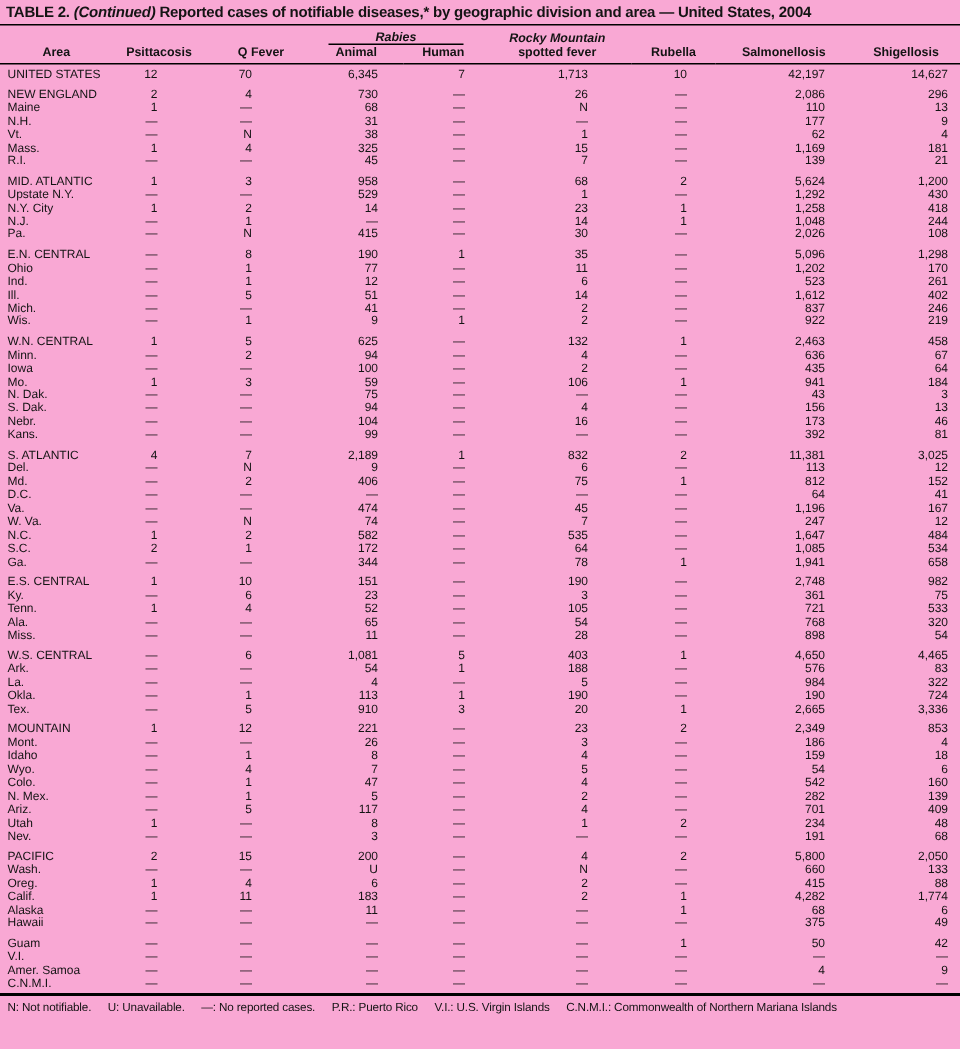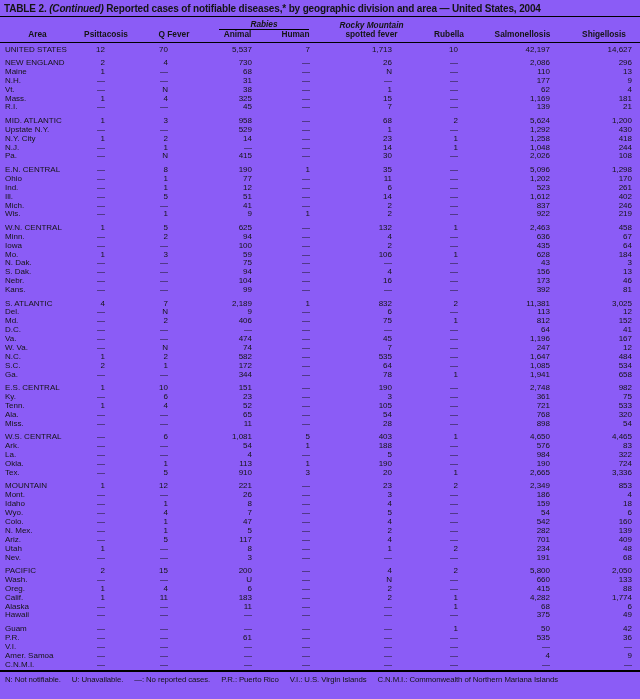"TABLE 2. (Continued) Reported cases" .page { background: #8b5cf6 -> #f9a8d4 }
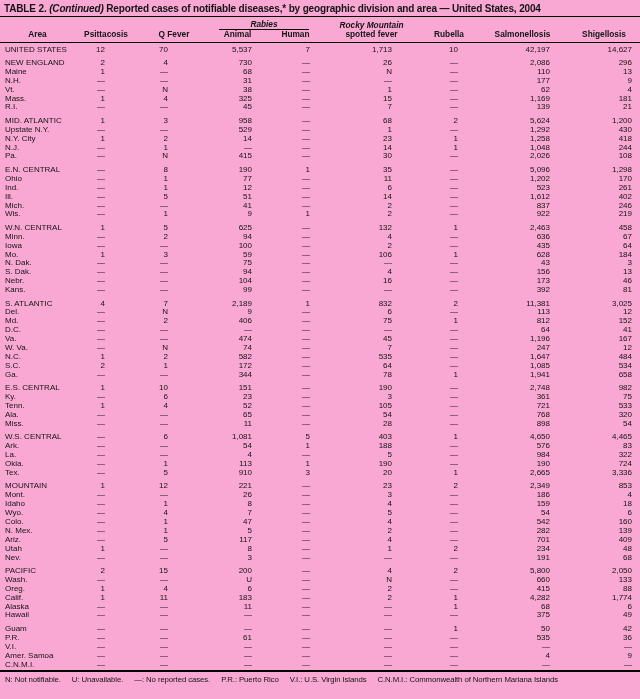"5,537" td { text: 5,537 -> 6,345 }
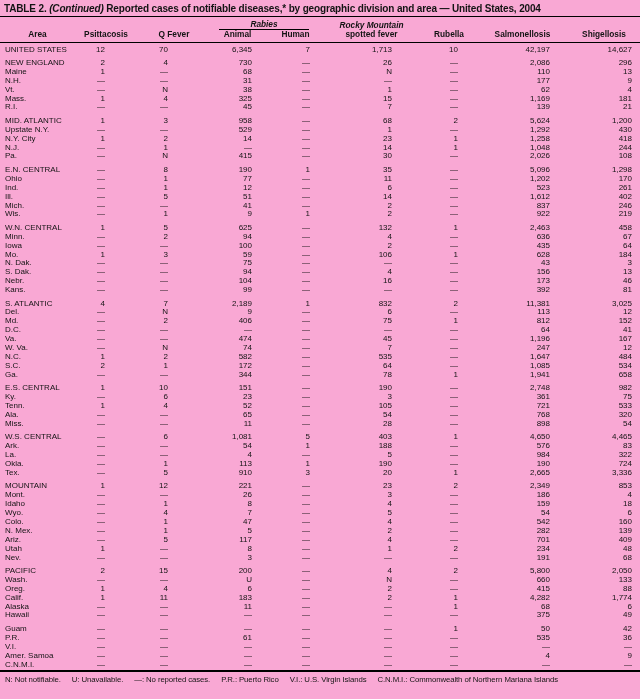"628" td { text: 628 -> 941 }
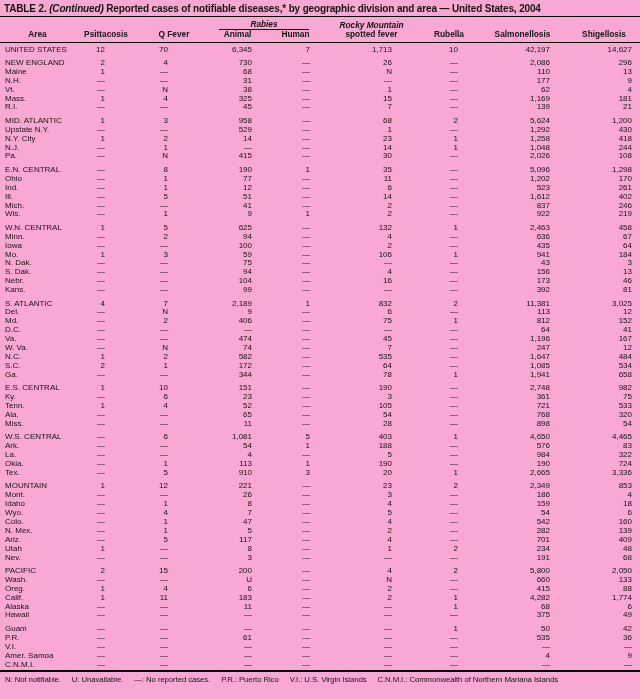"P.R." tr { html: <tr> <td>P.R.</td> <td>—</td> <td>—</td> <td>61</td> <td>—</td> <td>—</td> <td>—</td> <td>535</td> <td>36</td> </tr> -> none }
